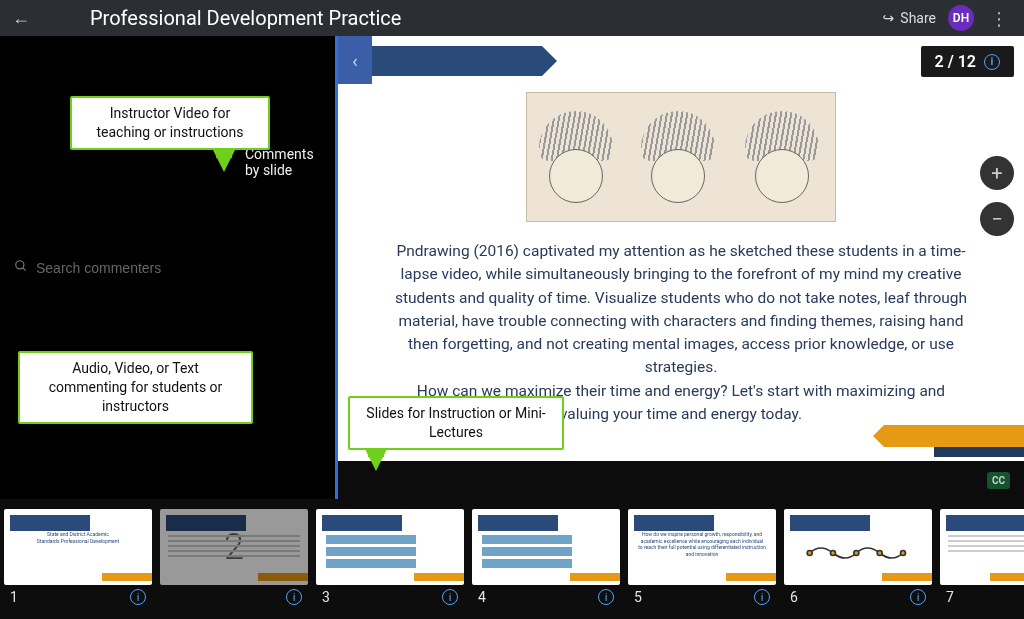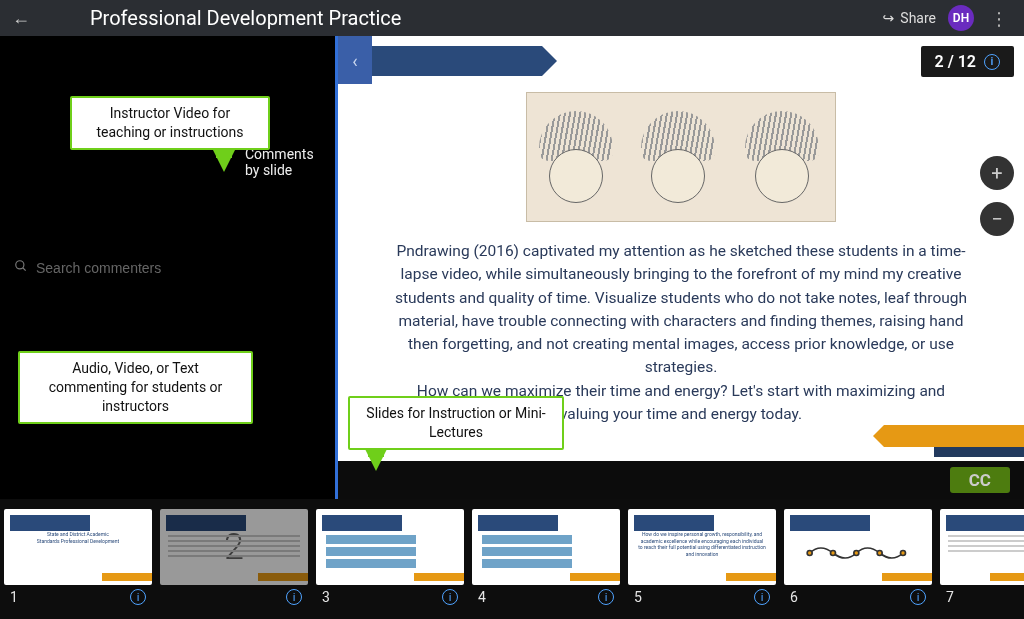"CC" .cc-btn { background: #4d7c0f -> #14532d; font-size: 17px -> 10px; padding: 3px 19px -> 3px 5px }
